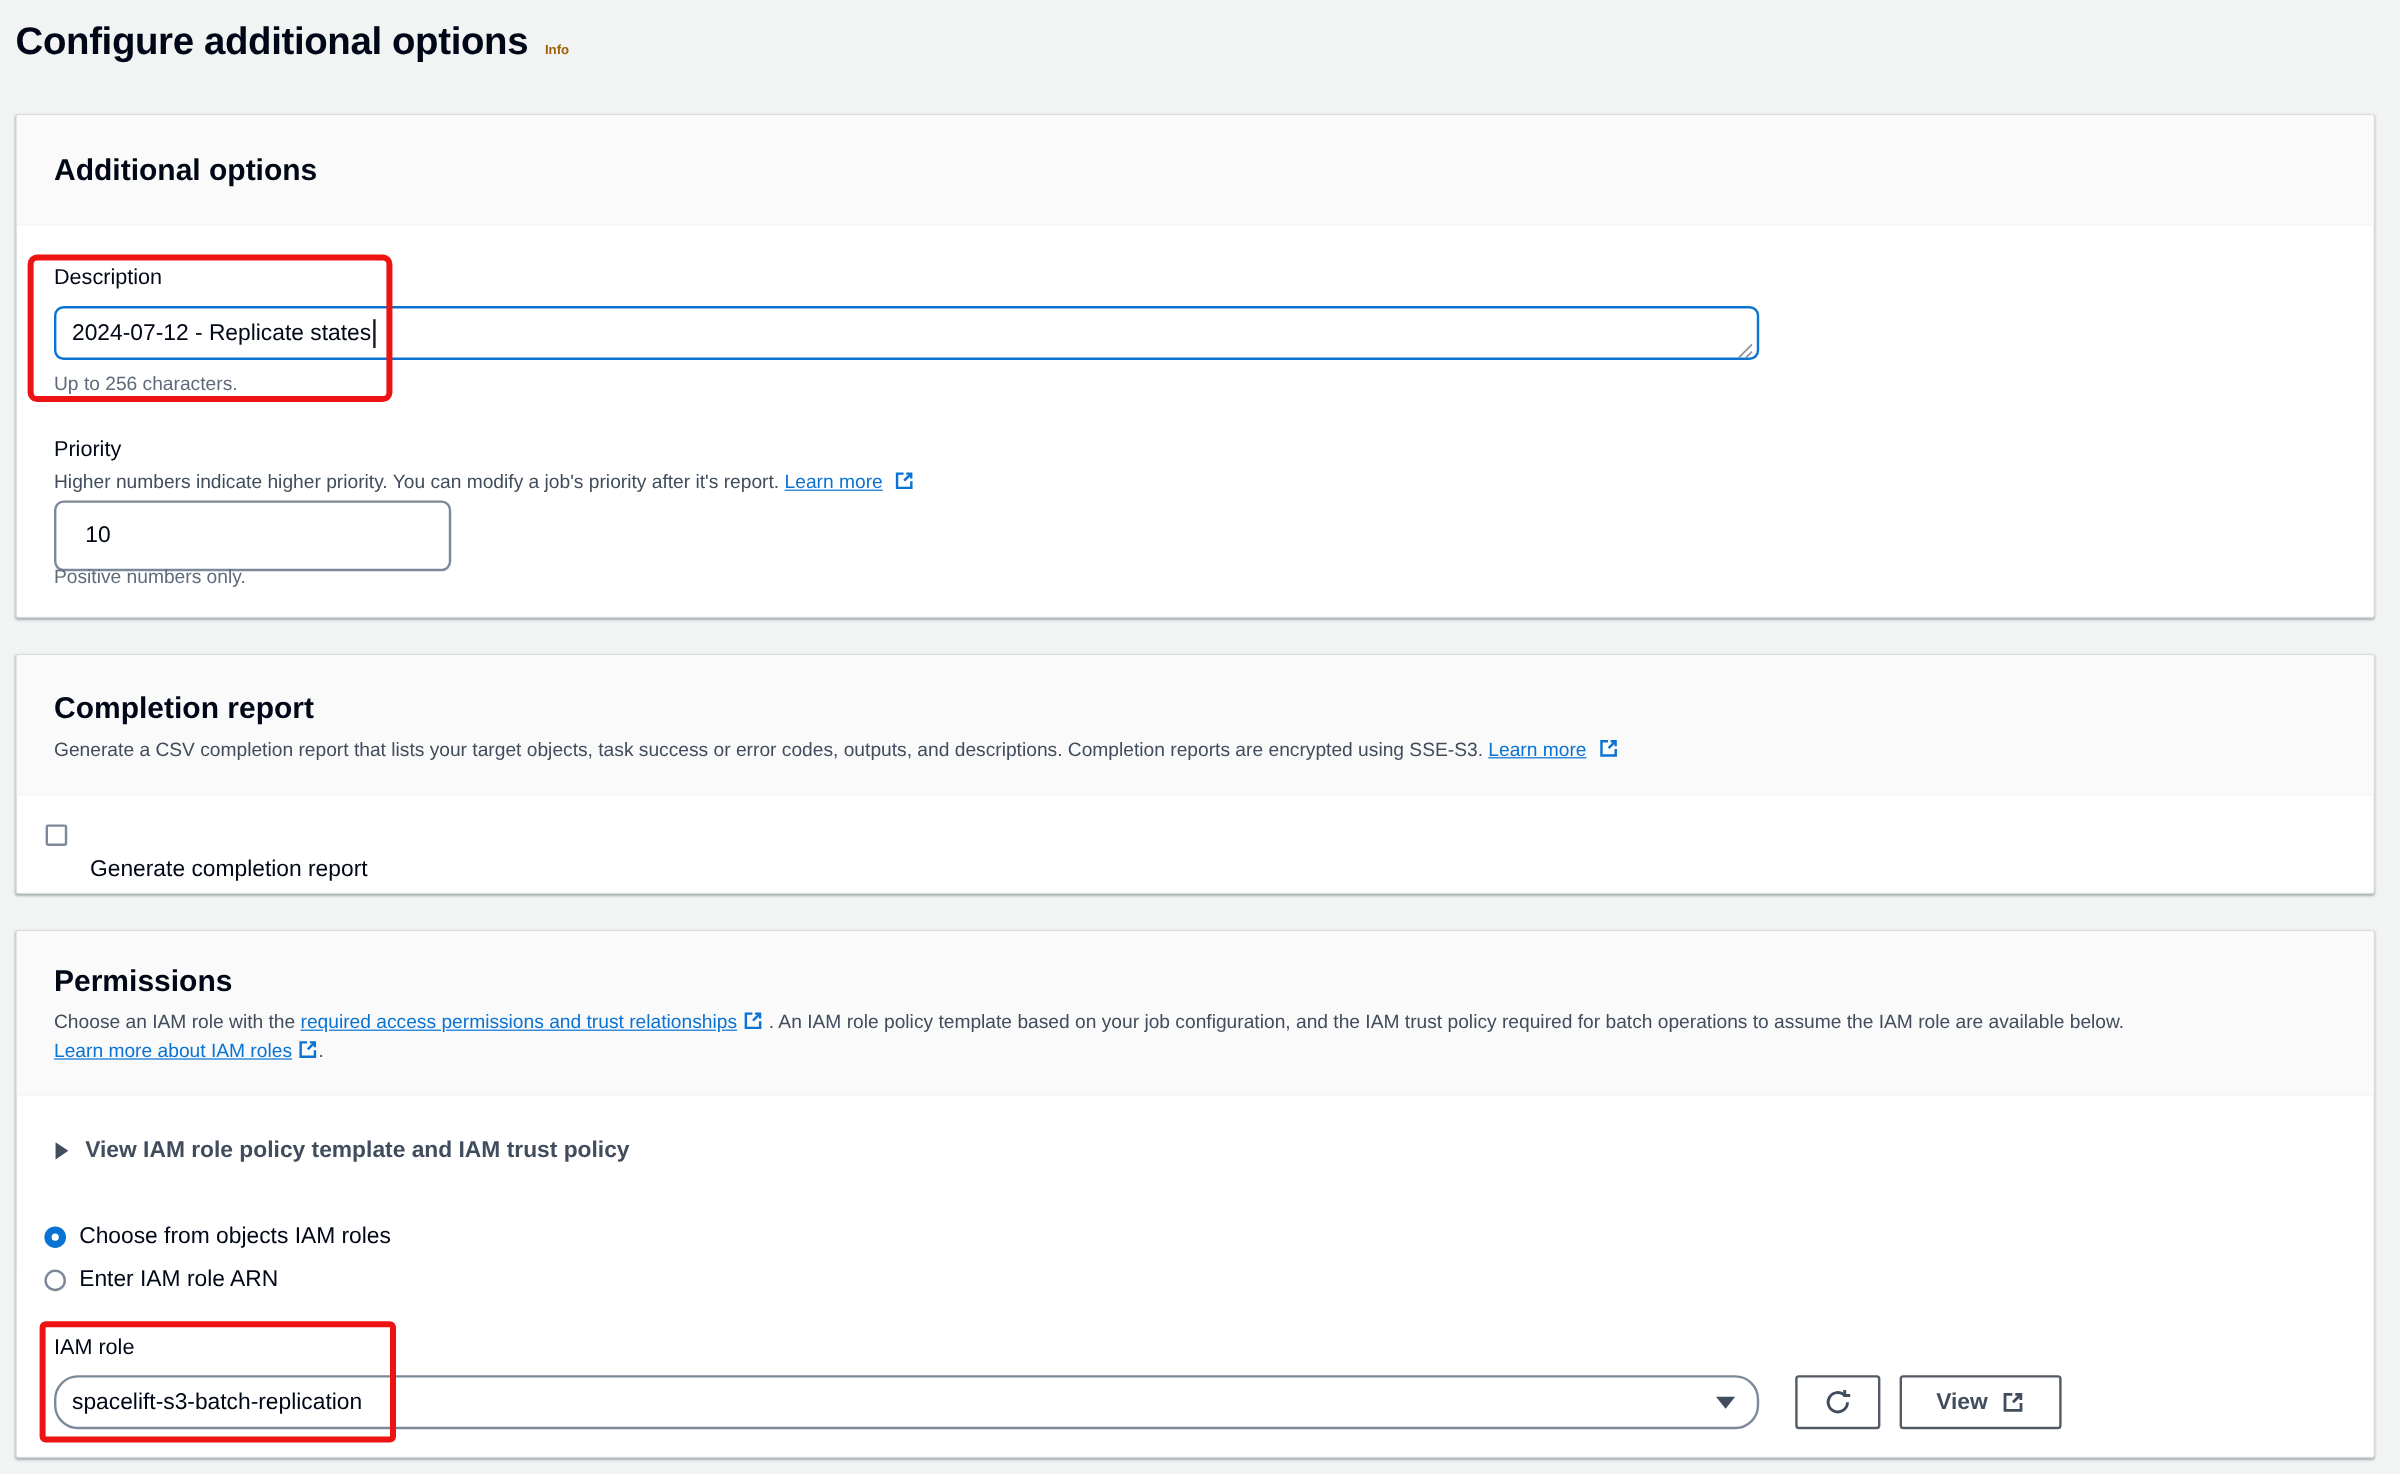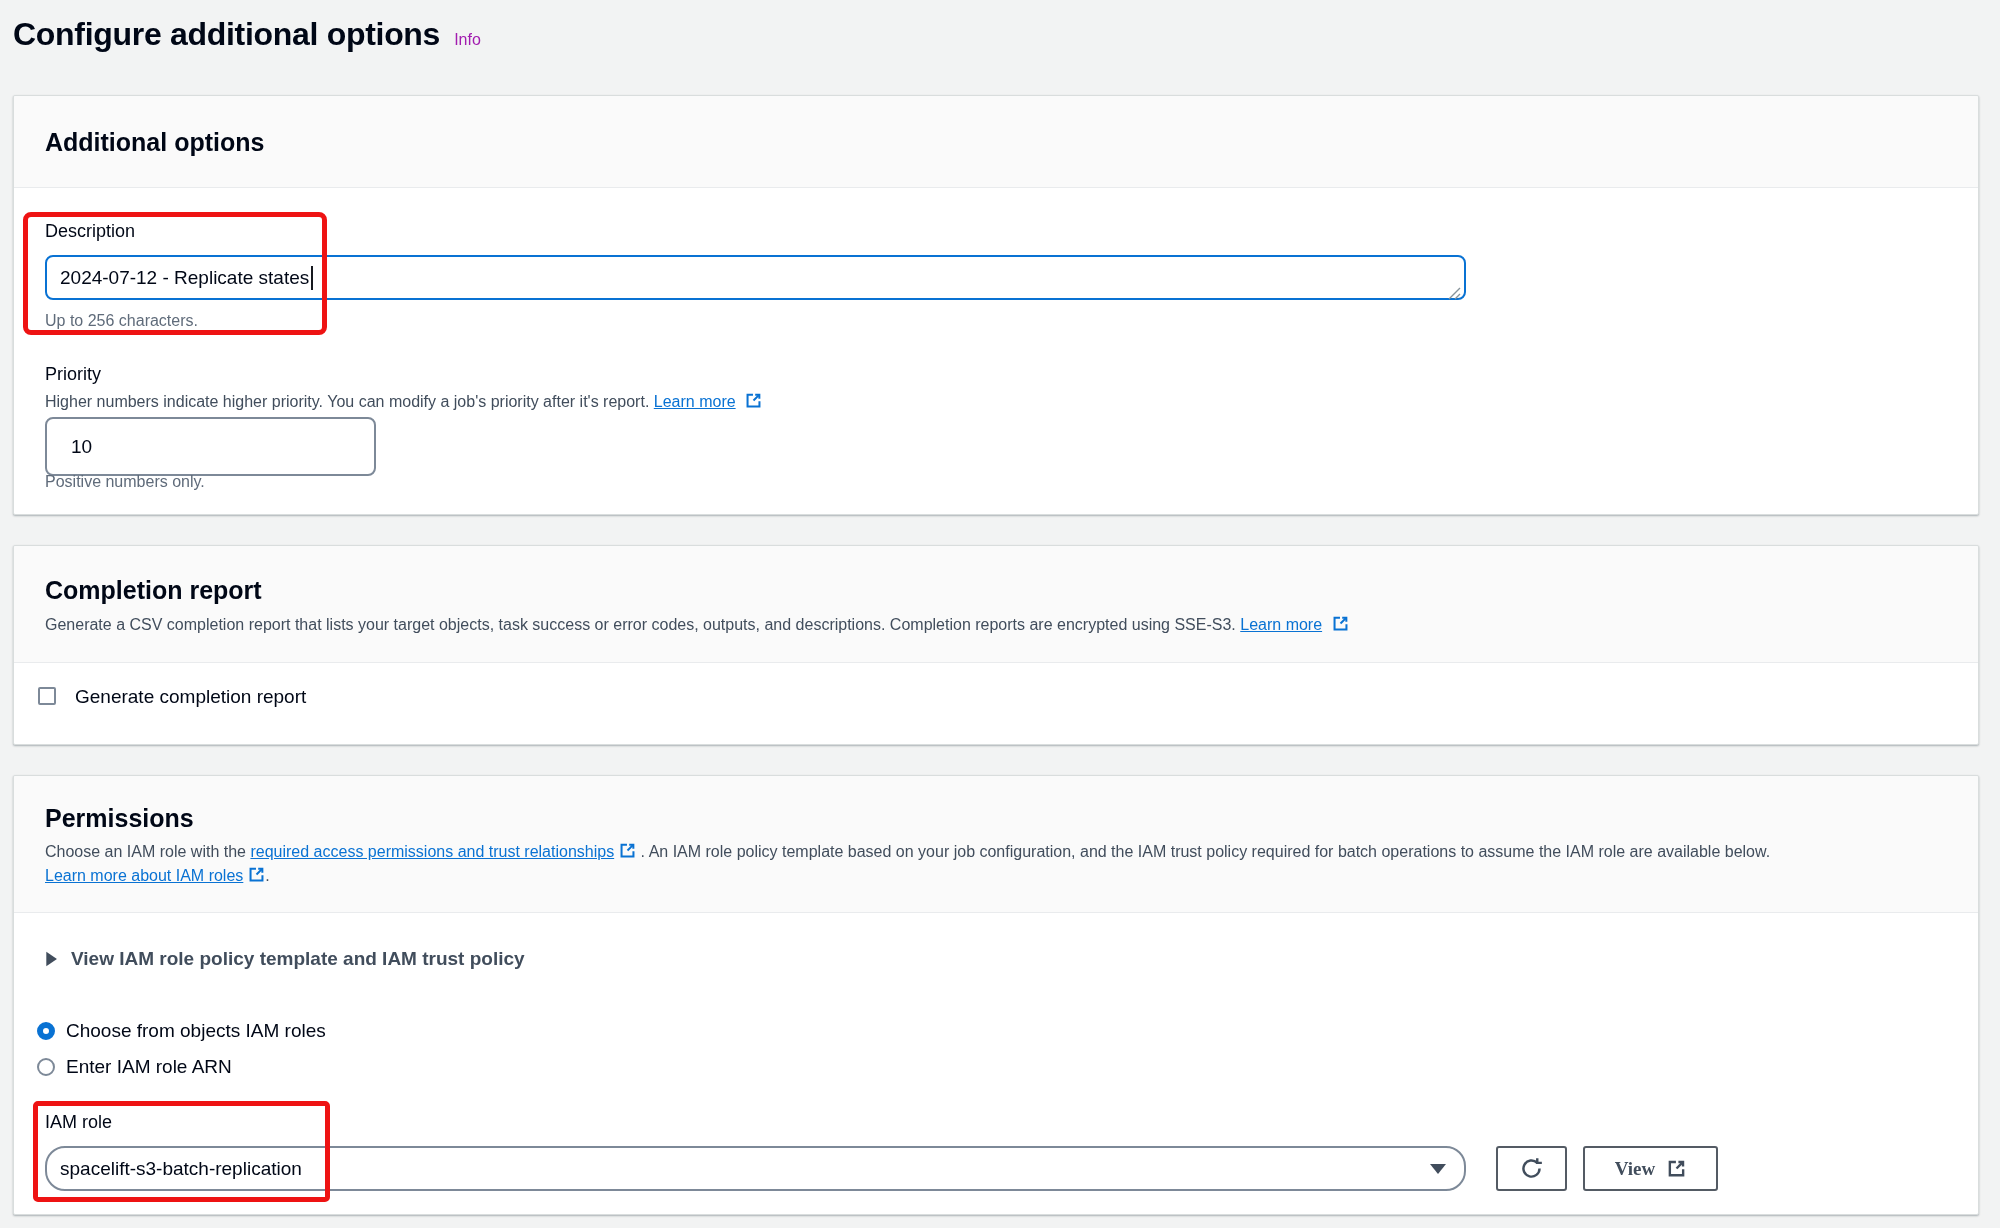"Info" .info-link { color: #a21caf -> #a16207; font-size: 16px -> 11px; font-weight: 400 -> 700 }
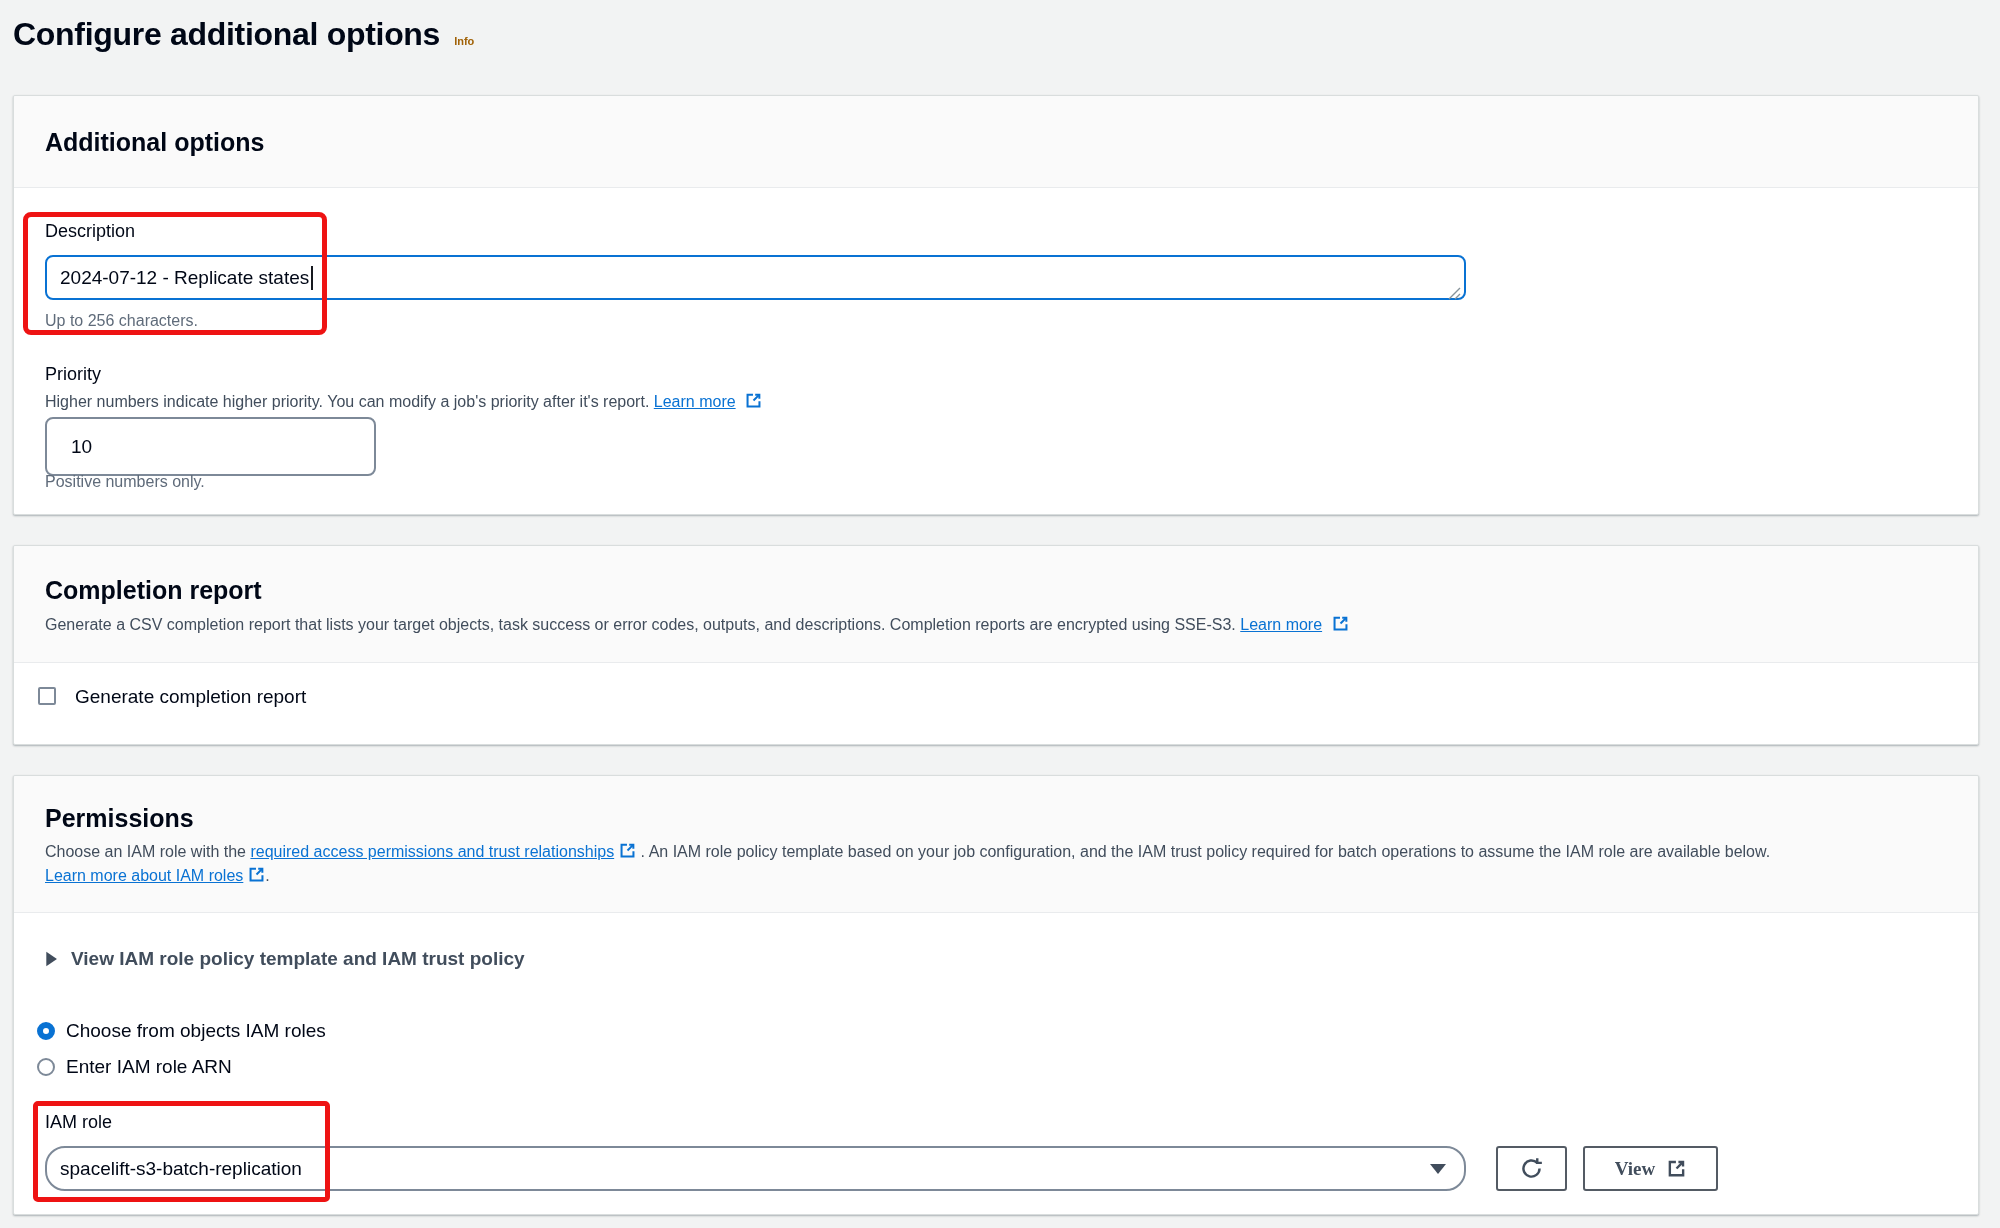"Generate completion report" label.control-label { top: 686px -> 714px }
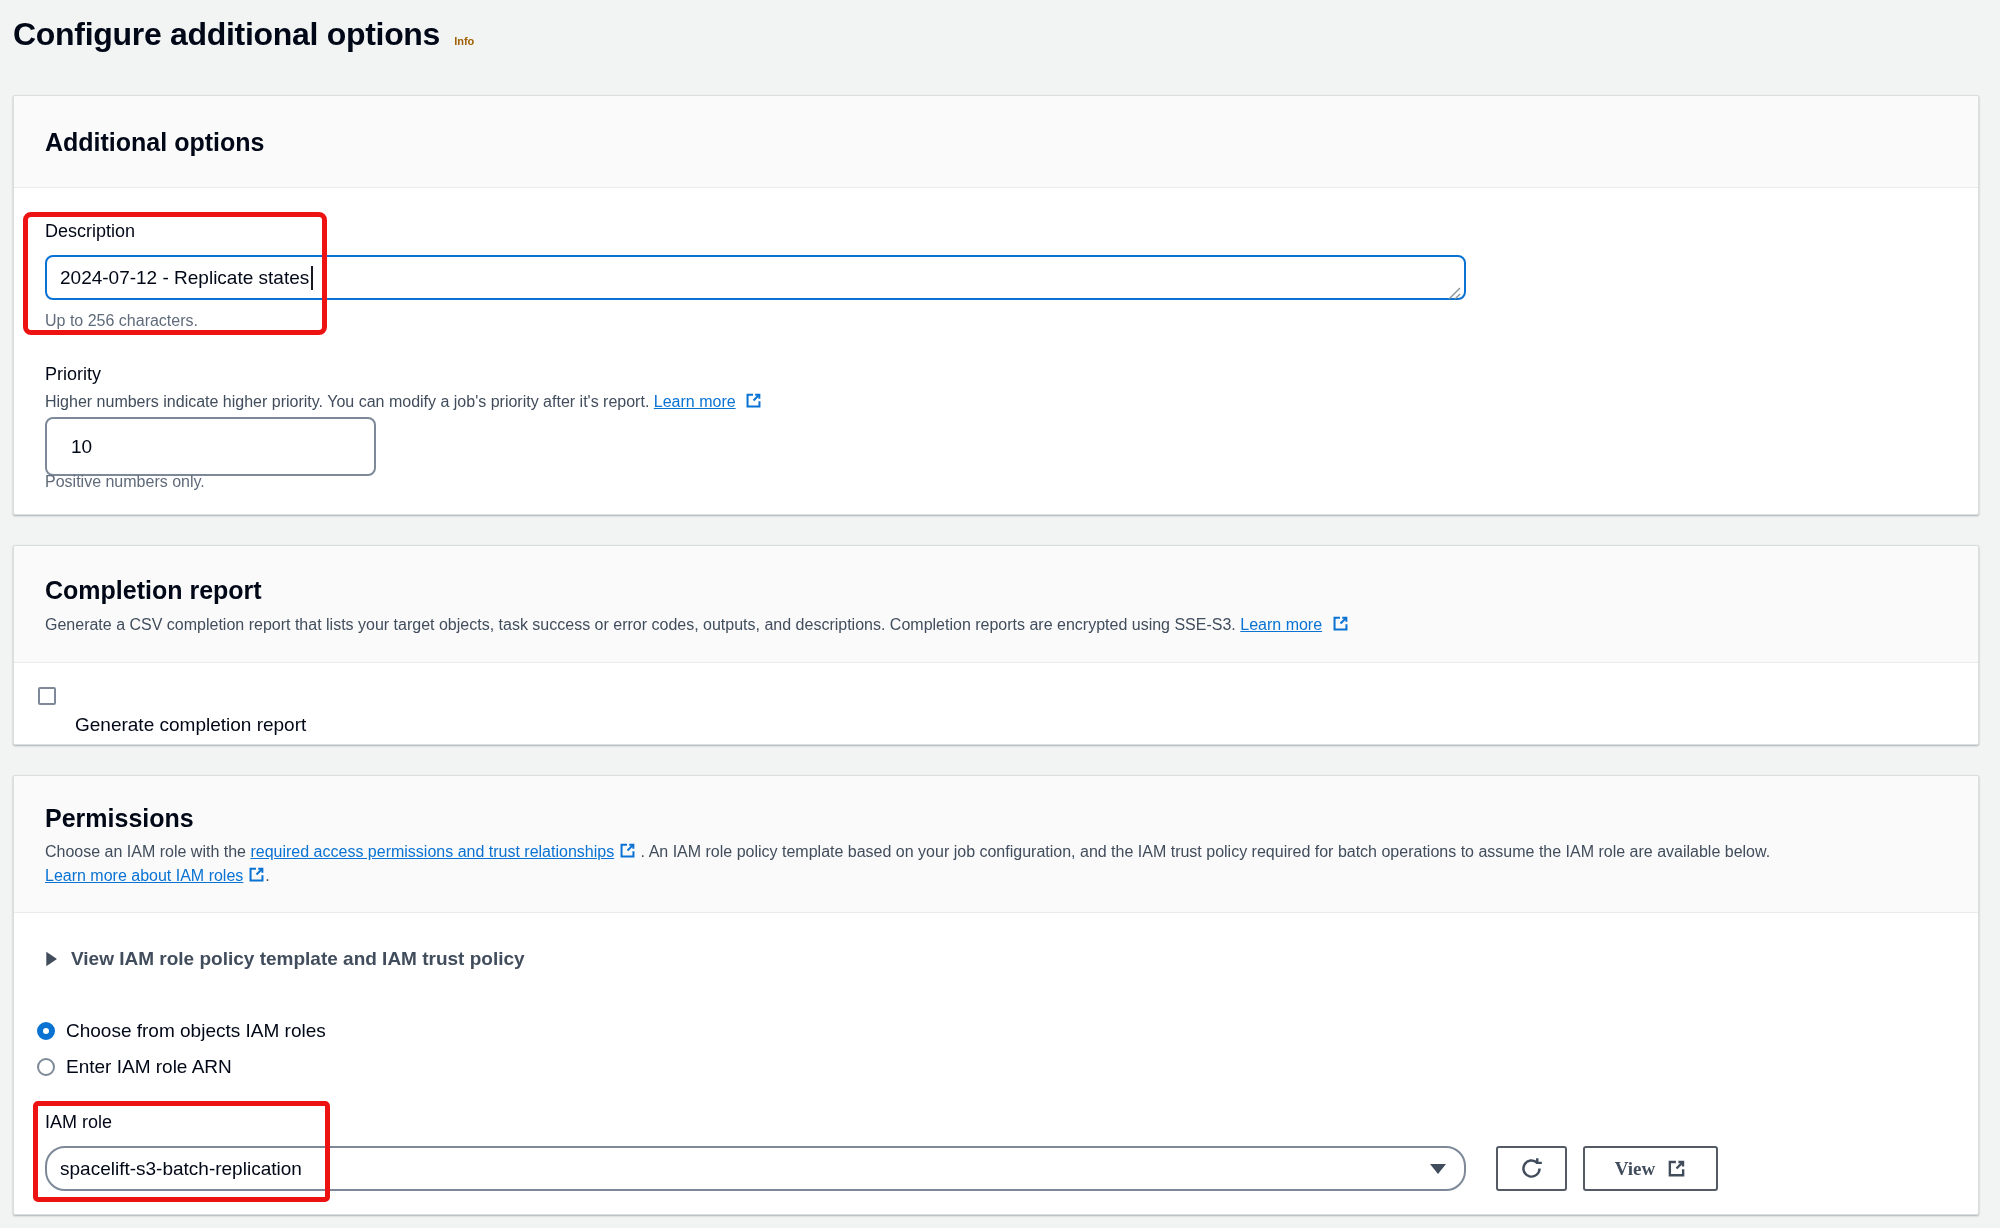"View" .btn { font-family: Liberation Serif, serif -> none }
